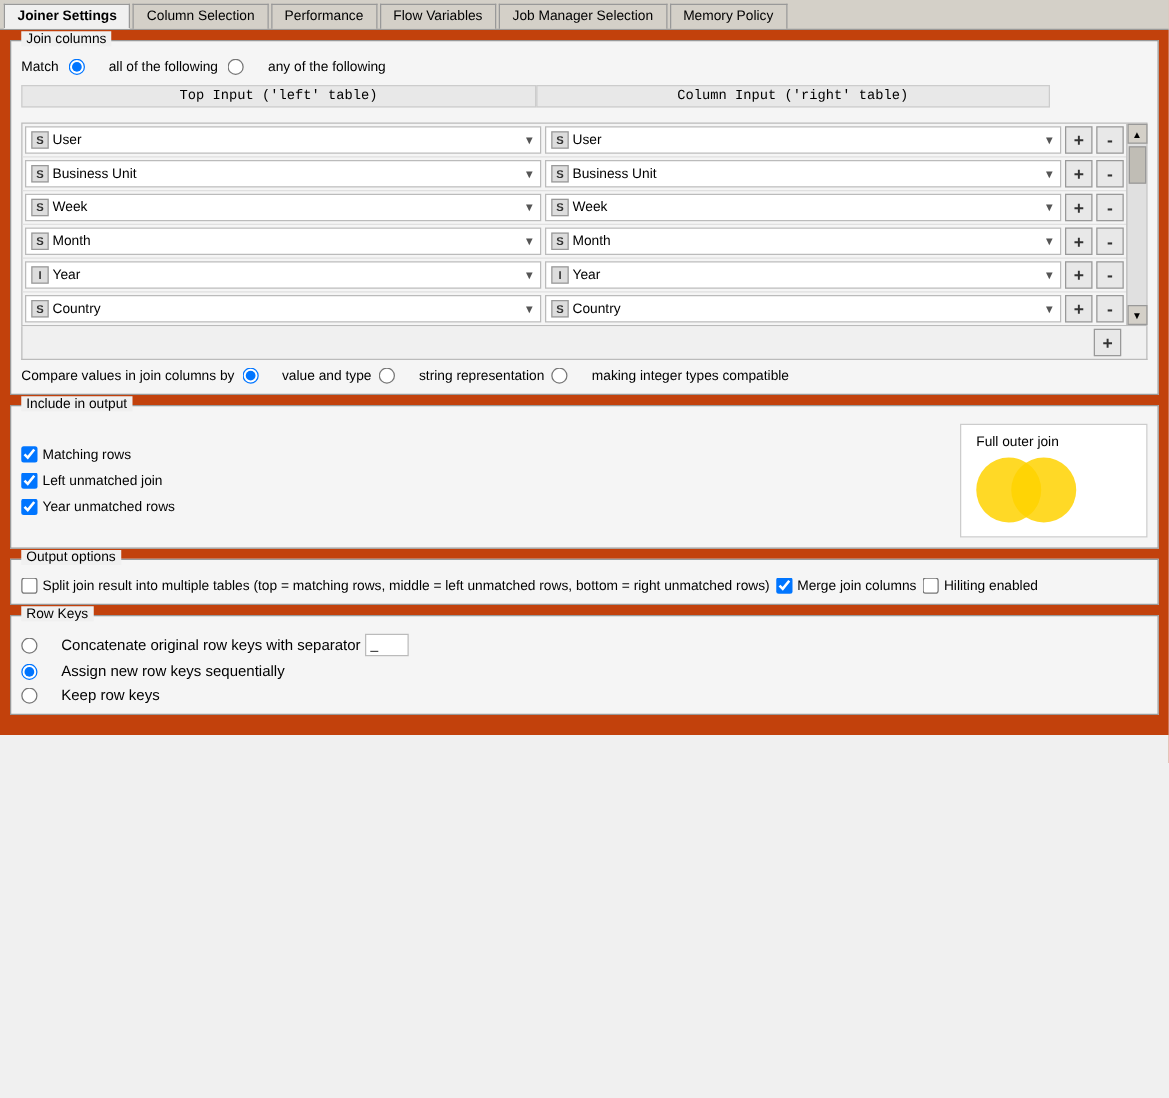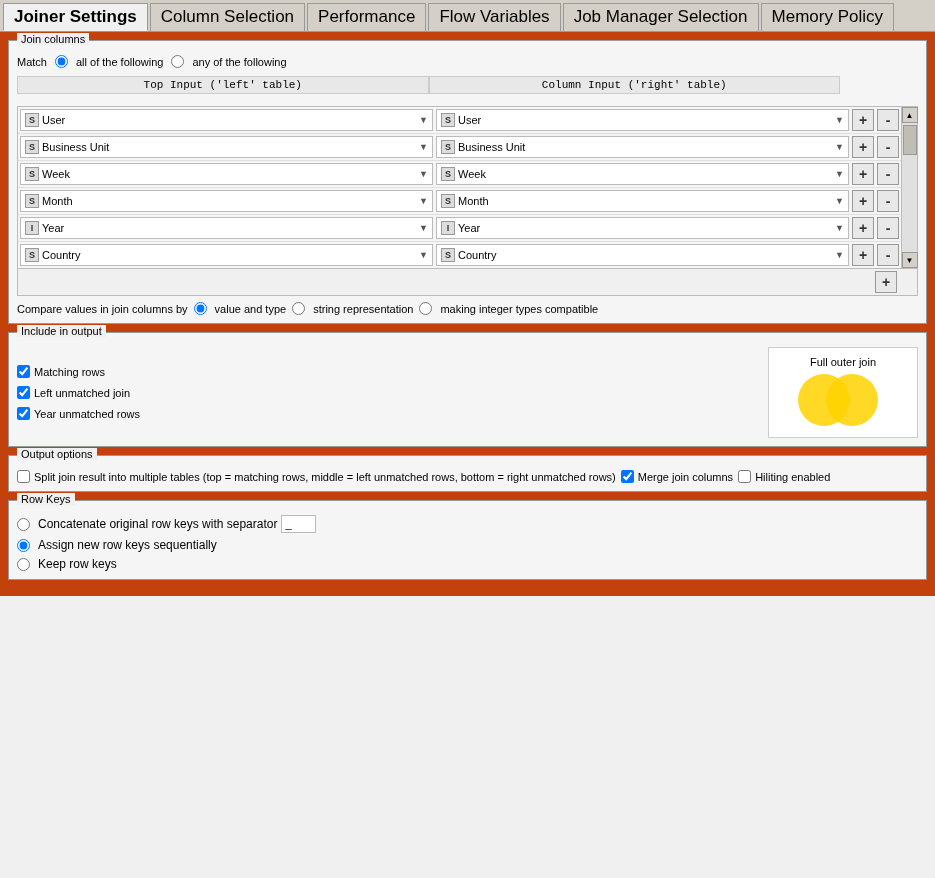"Joiner Settings" .tab { font-size: 17px -> 11px }
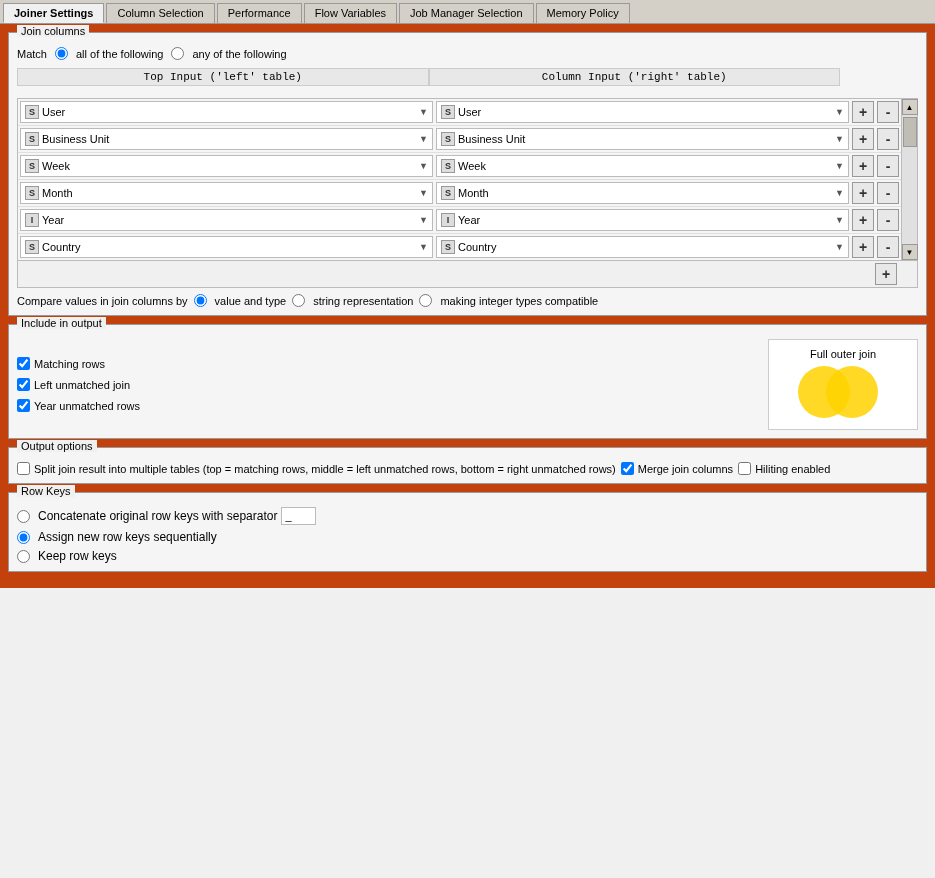"all of the following" .radio-label { gap: 8px -> 19px }
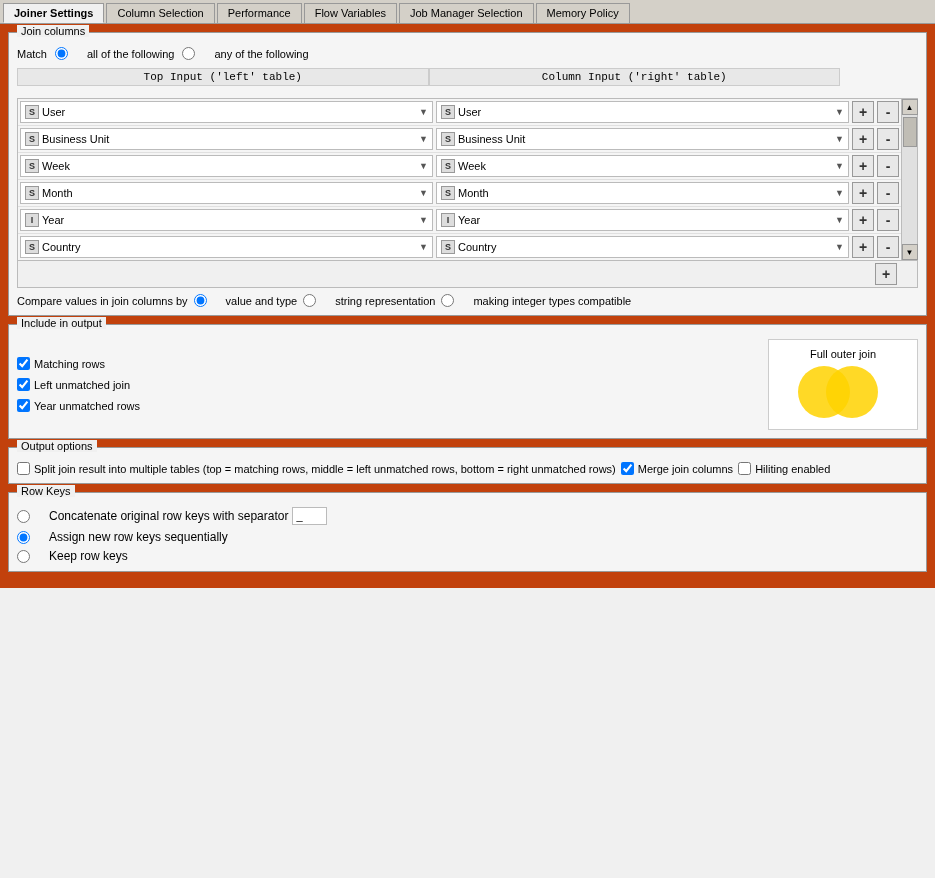"Full outer join" .outer-join-diagram { align-items: center -> none }
